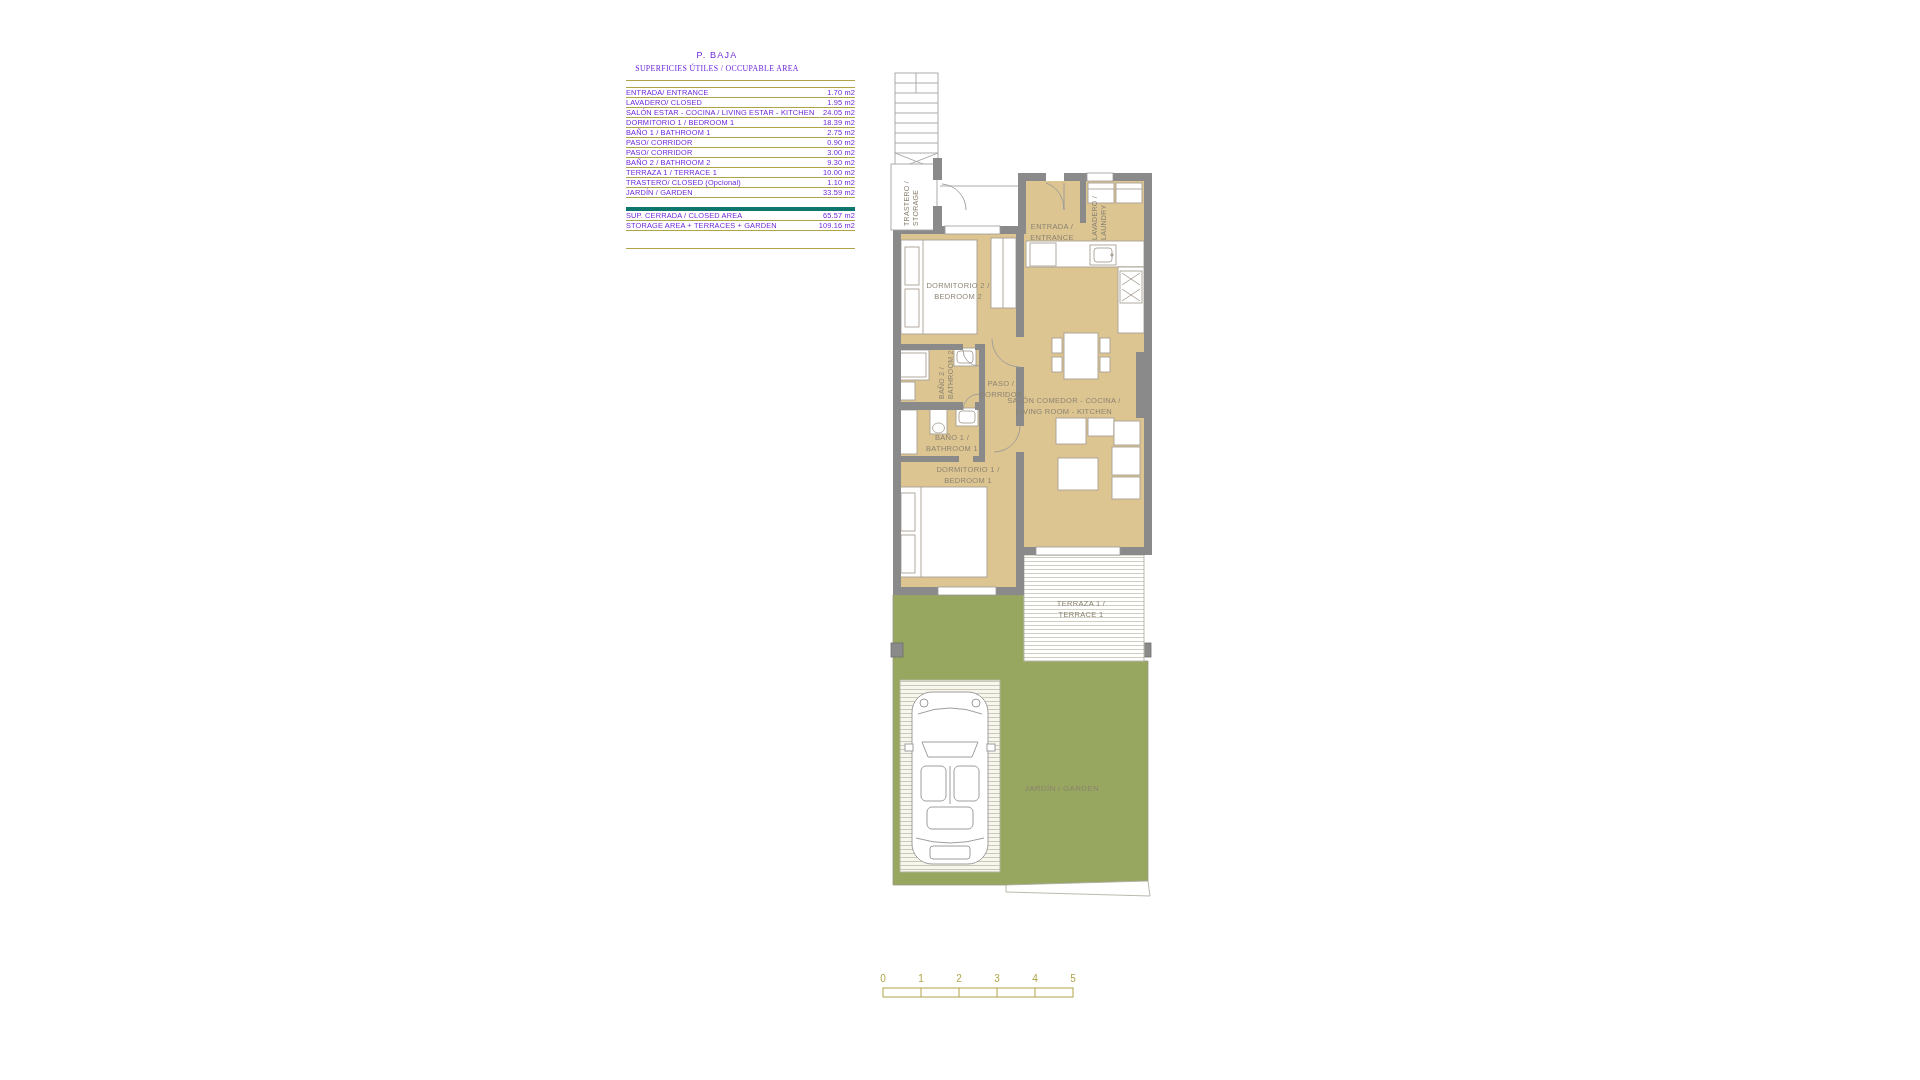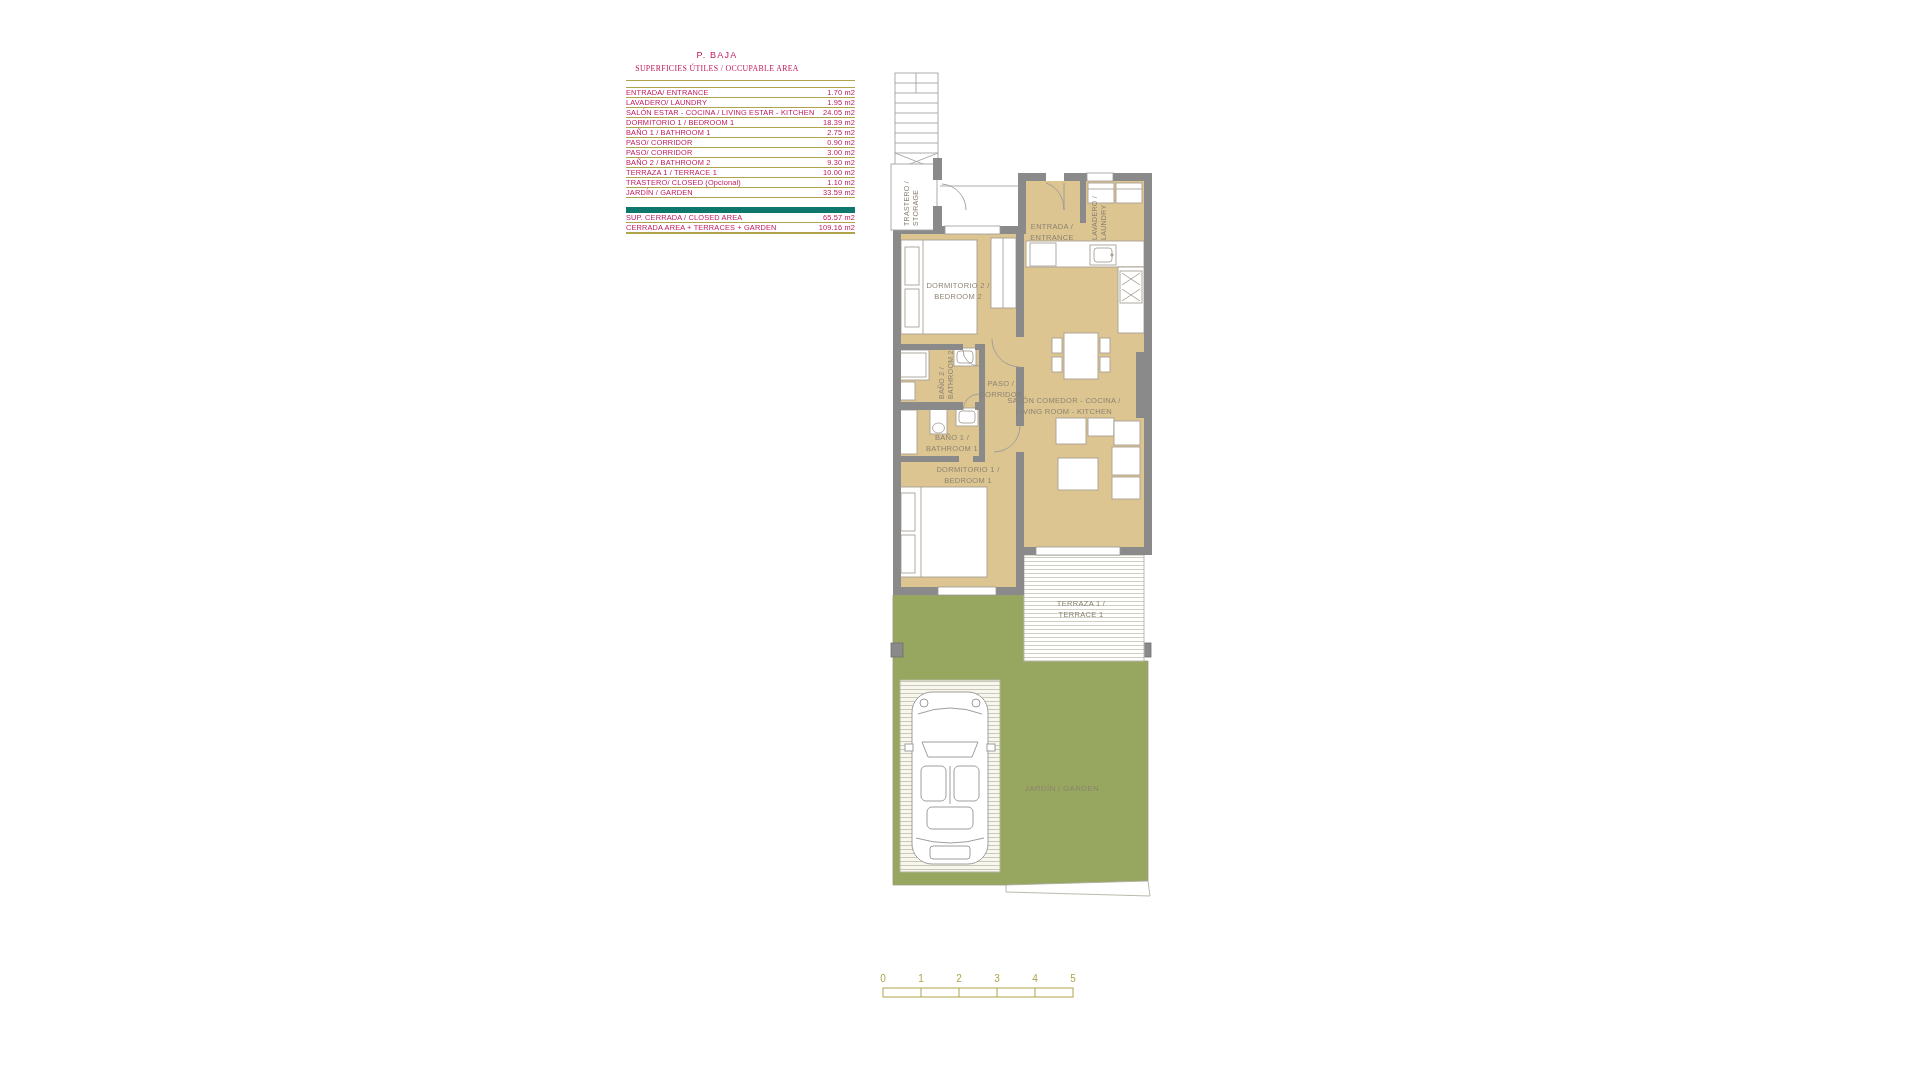"P. BAJA" .area-table { color: #be185d -> #6d28d9 }
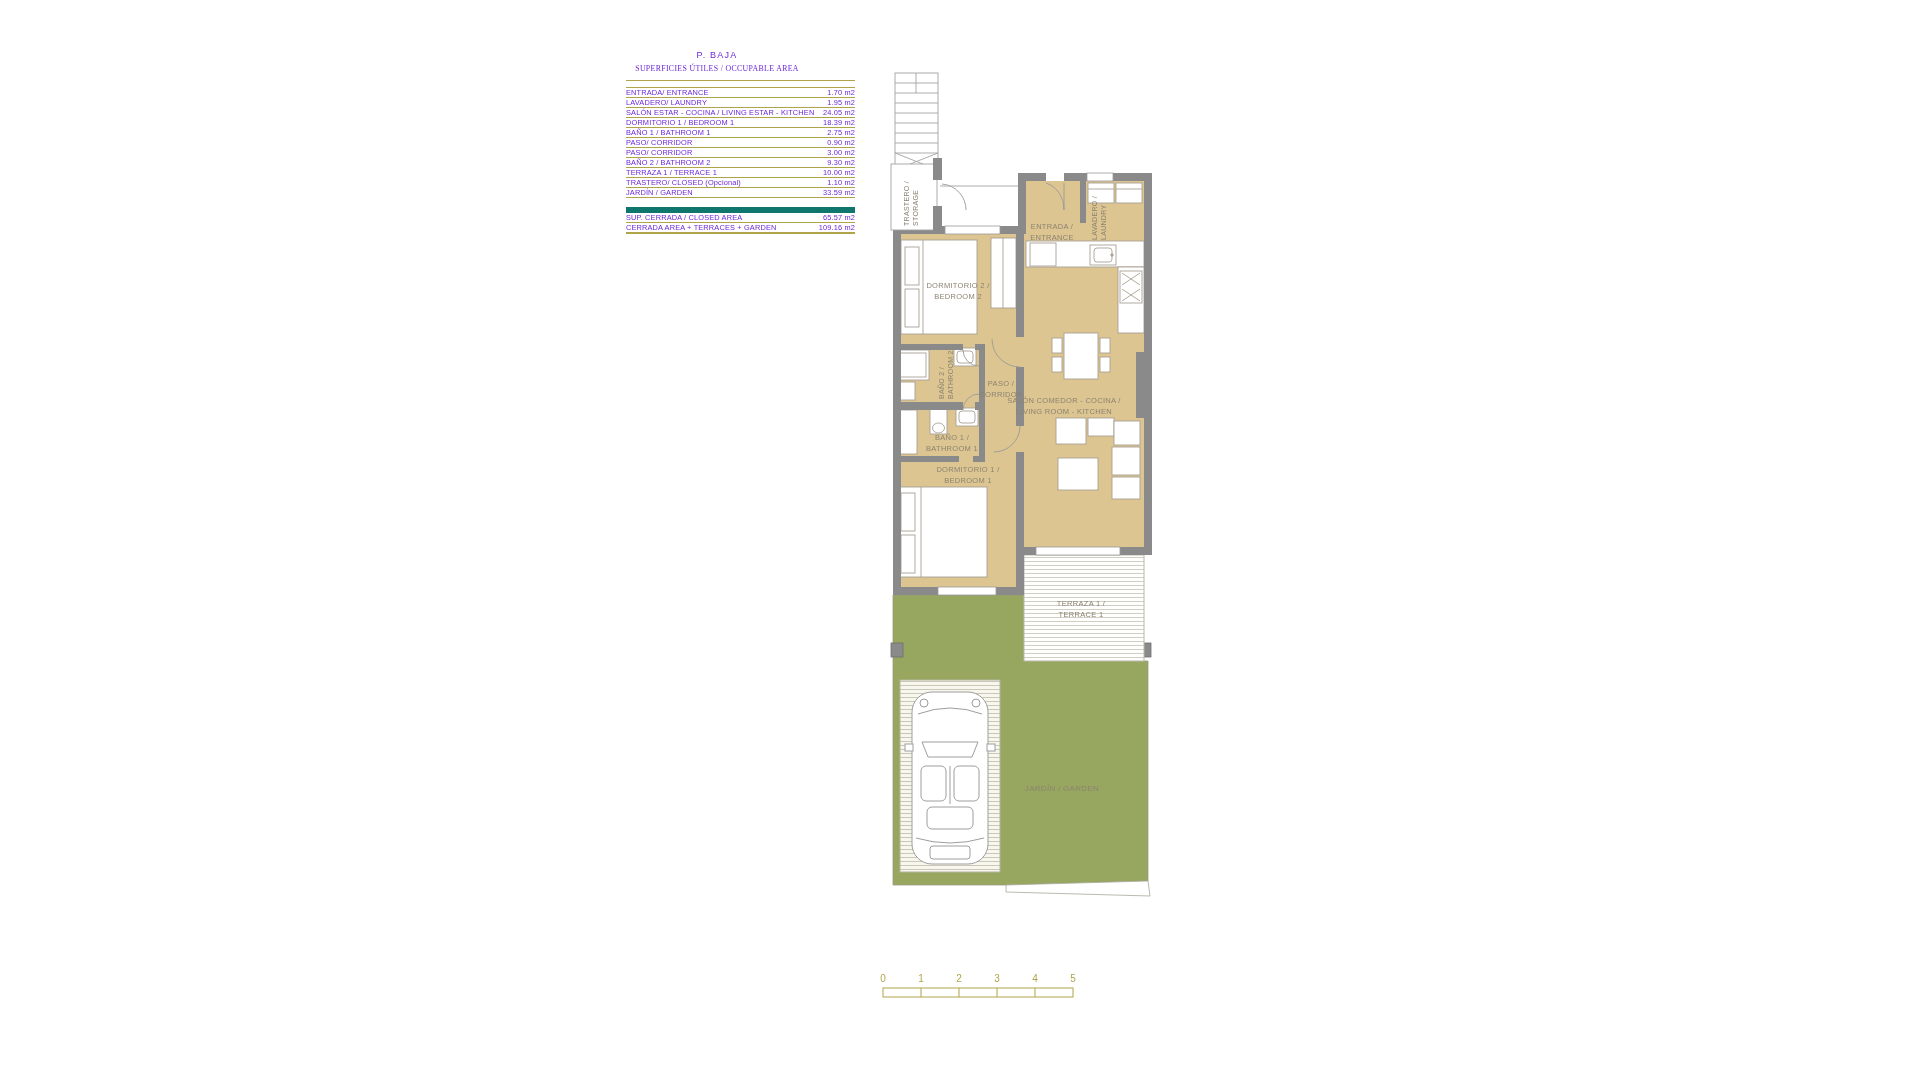"LAVADERO/ LAUNDRY" span { text: LAUNDRY -> CLOSED }
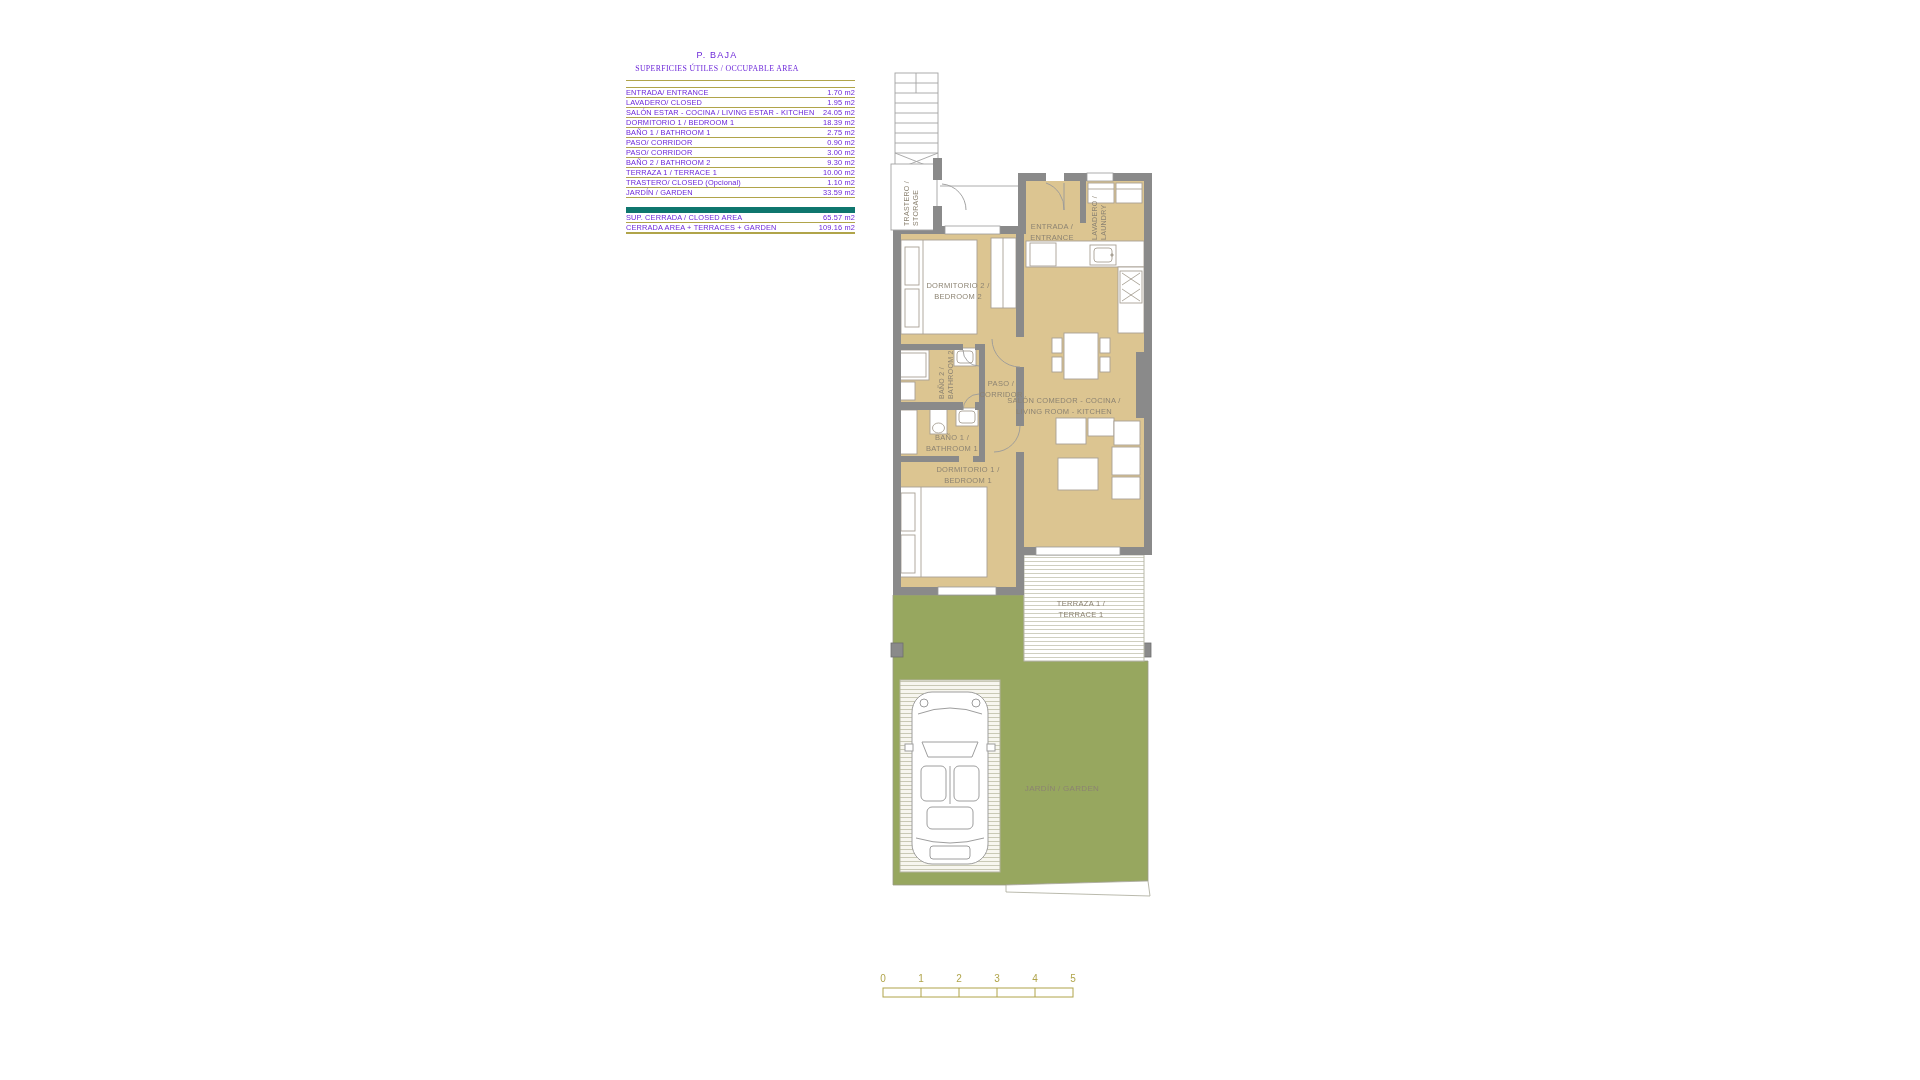"SUP. CERRADA / CLOSED AREA" .at-summary { border-top: 6px solid #0f766e -> 4px solid #0f766e; padding-bottom: 0 -> 17px }
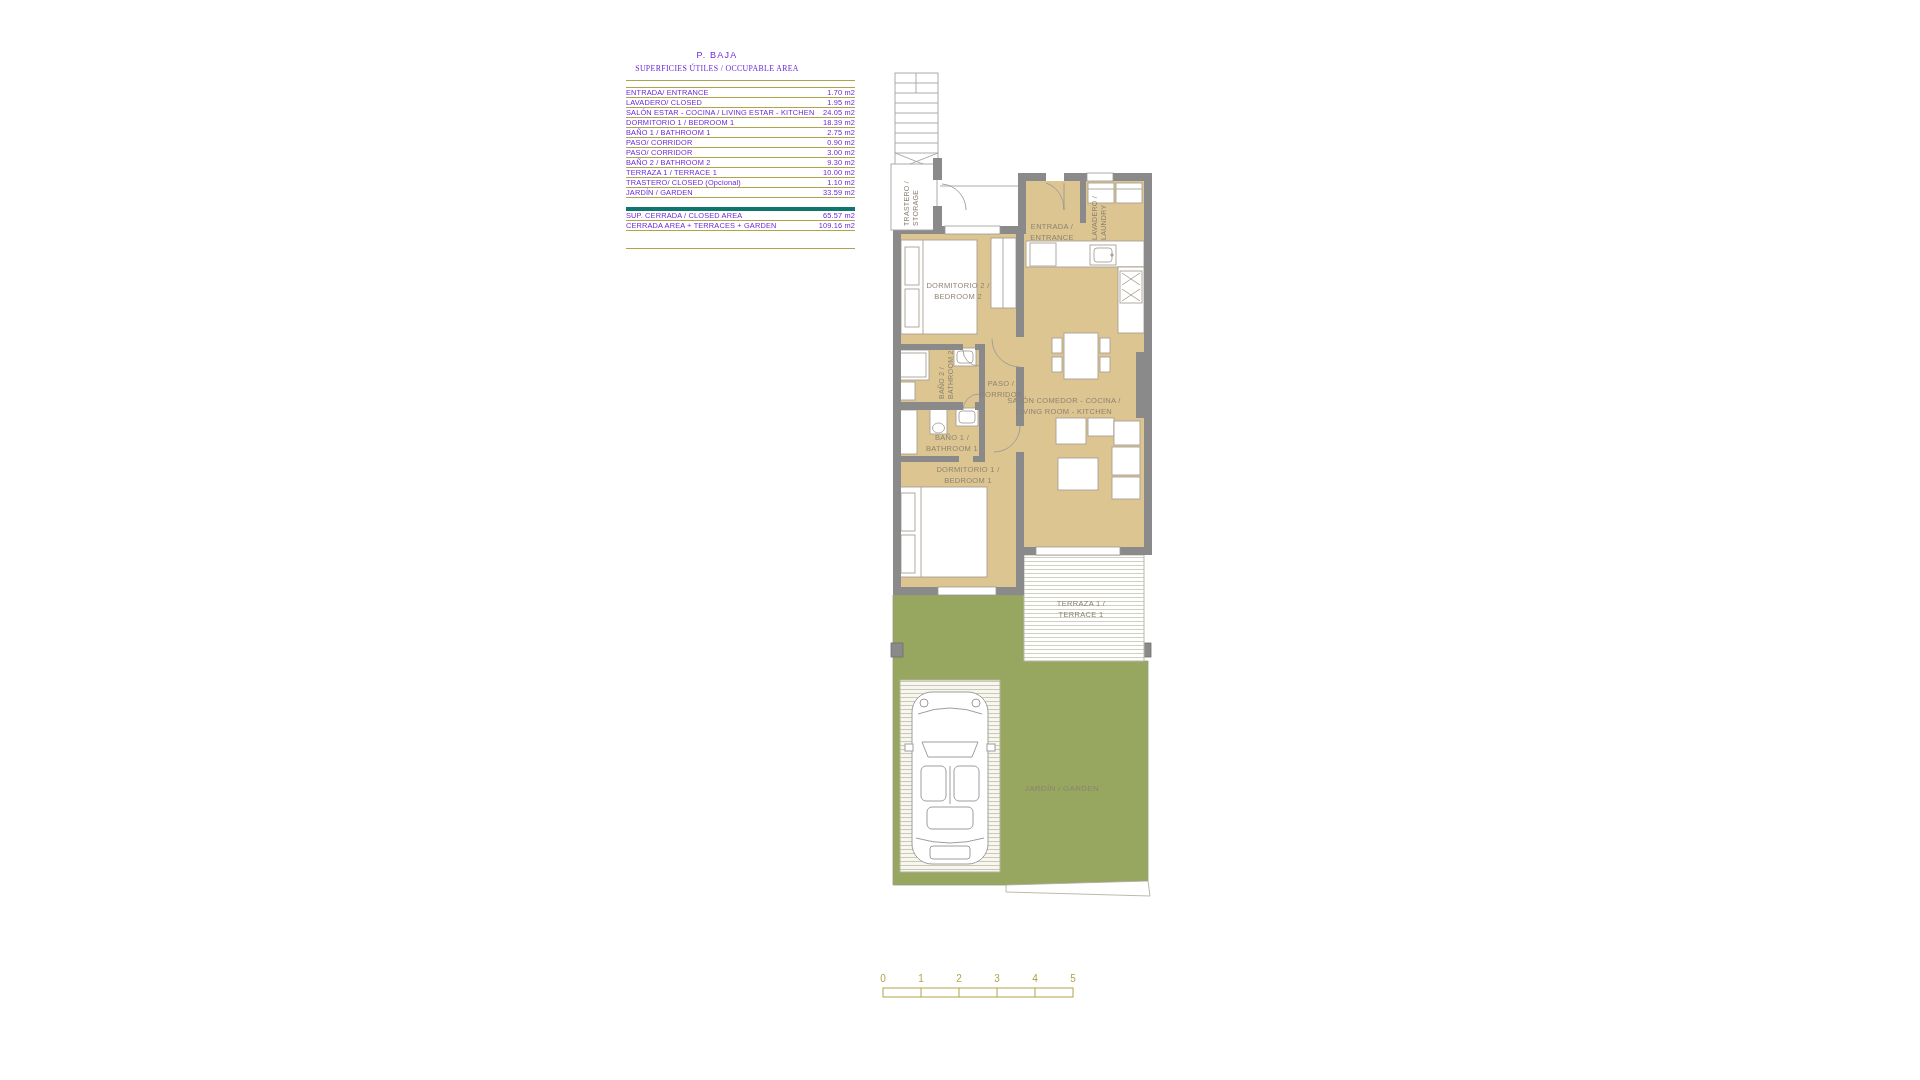"CERRADA AREA + TERRACES +" span { text: CERRADA -> STORAGE }
